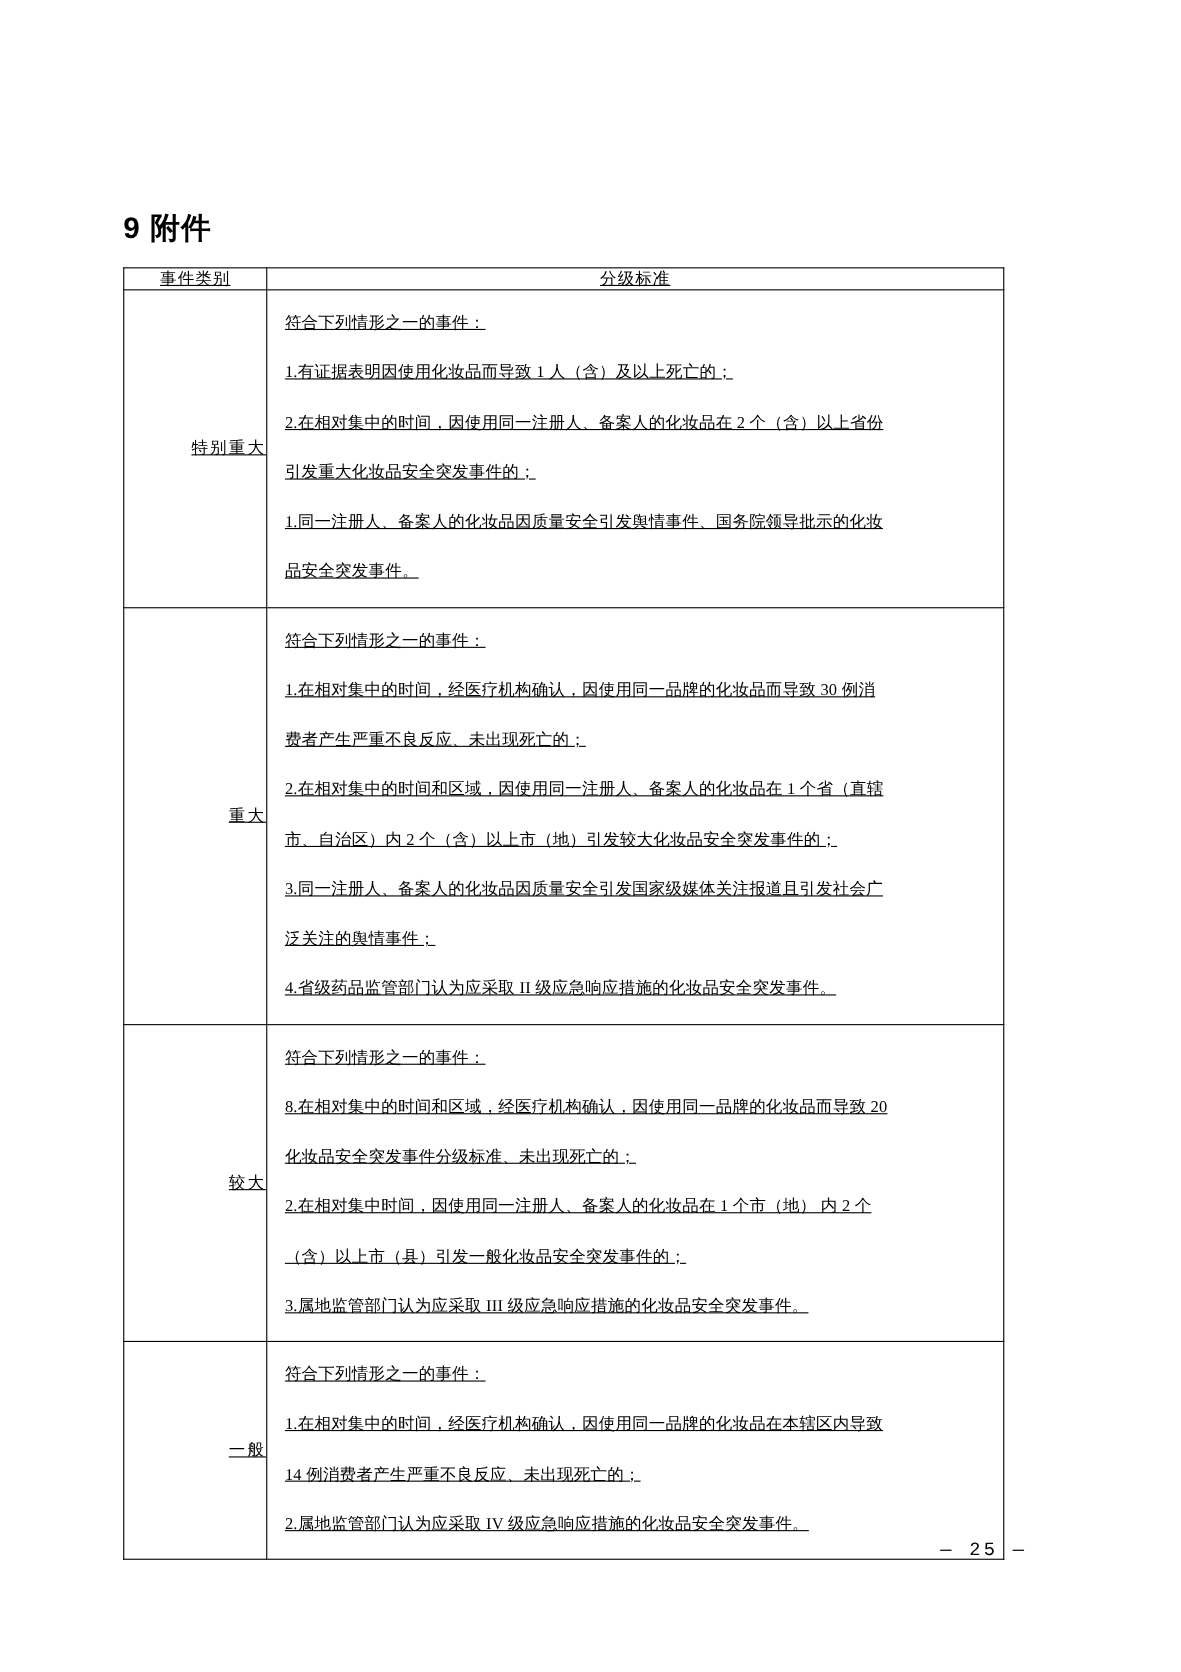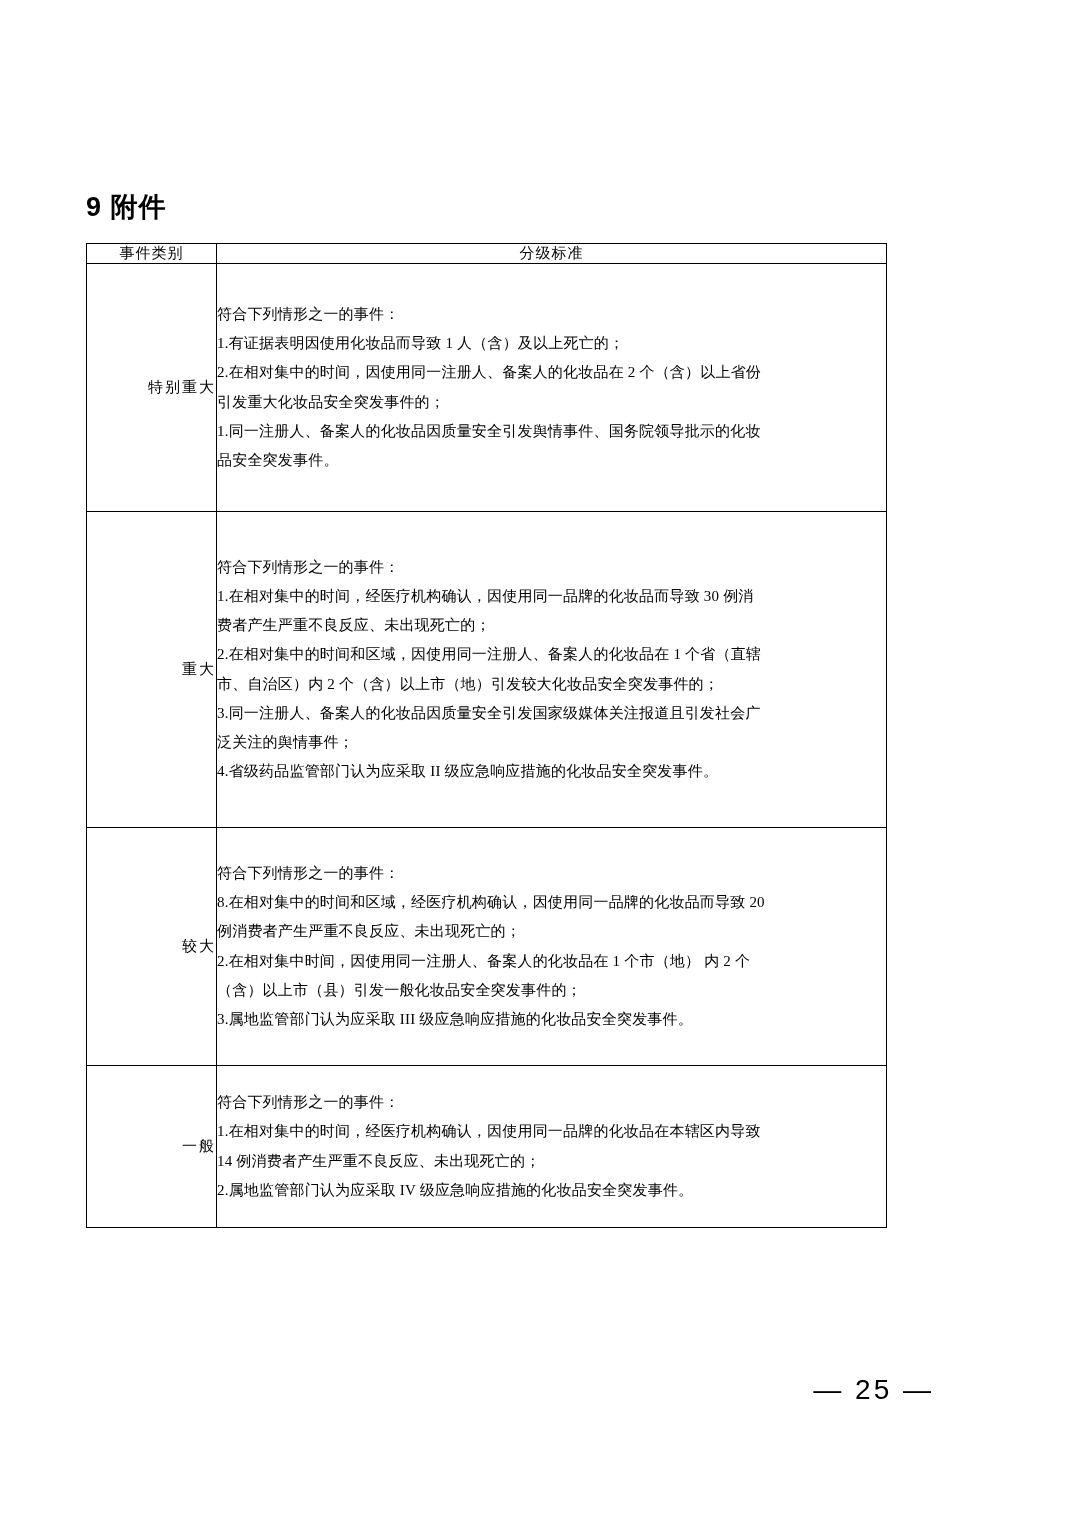"9 附件" .page { padding: 190px 140px 0 86px -> 190px 140px 0 112px }
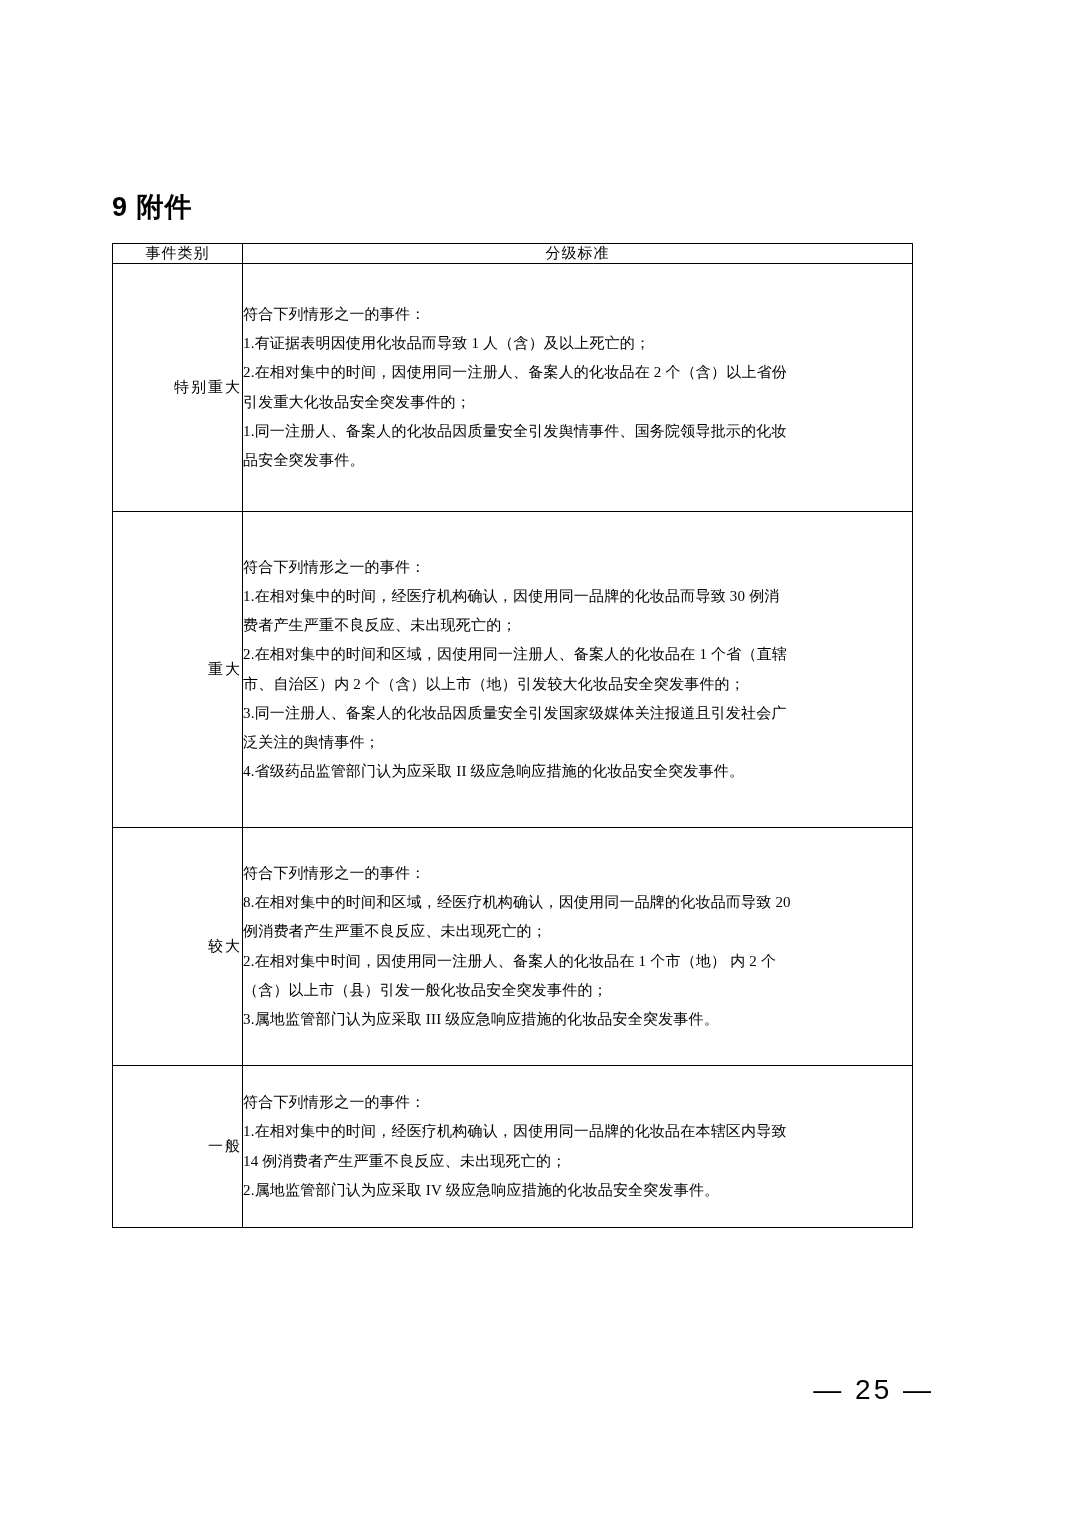"事件类别" table.grade-table td, table.grade-table th { text-decoration: none -> underline }
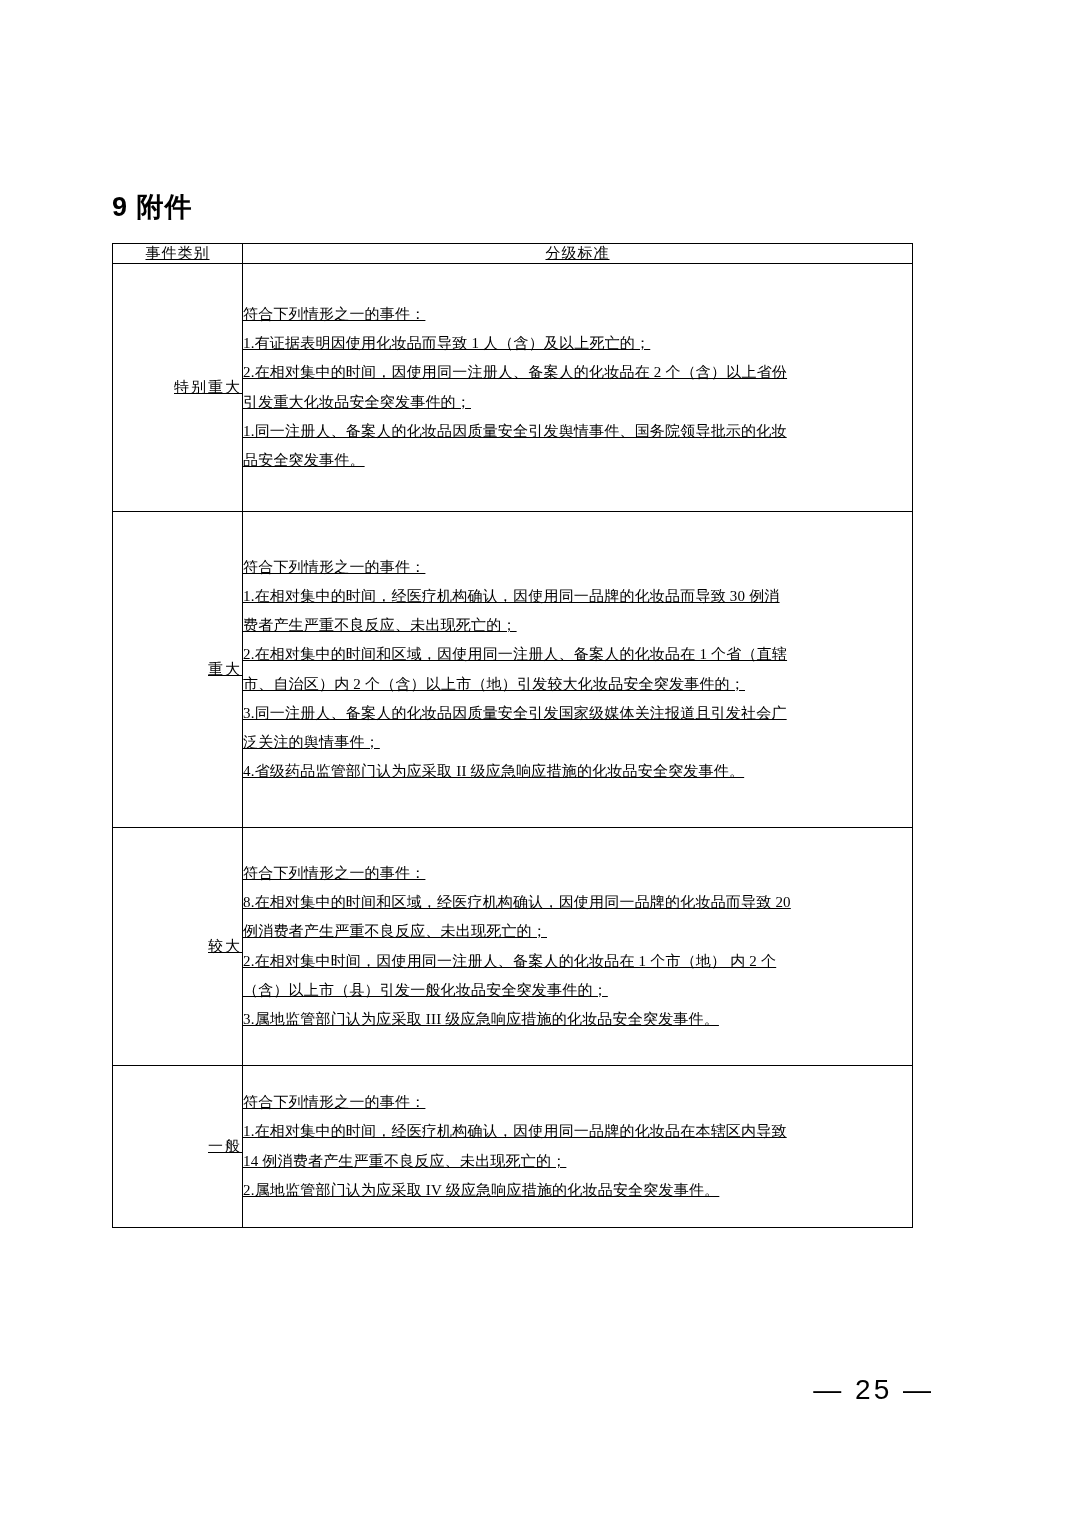"符合下列情形之一的事件：" .crit-cell p { margin: 0 -> 16px }
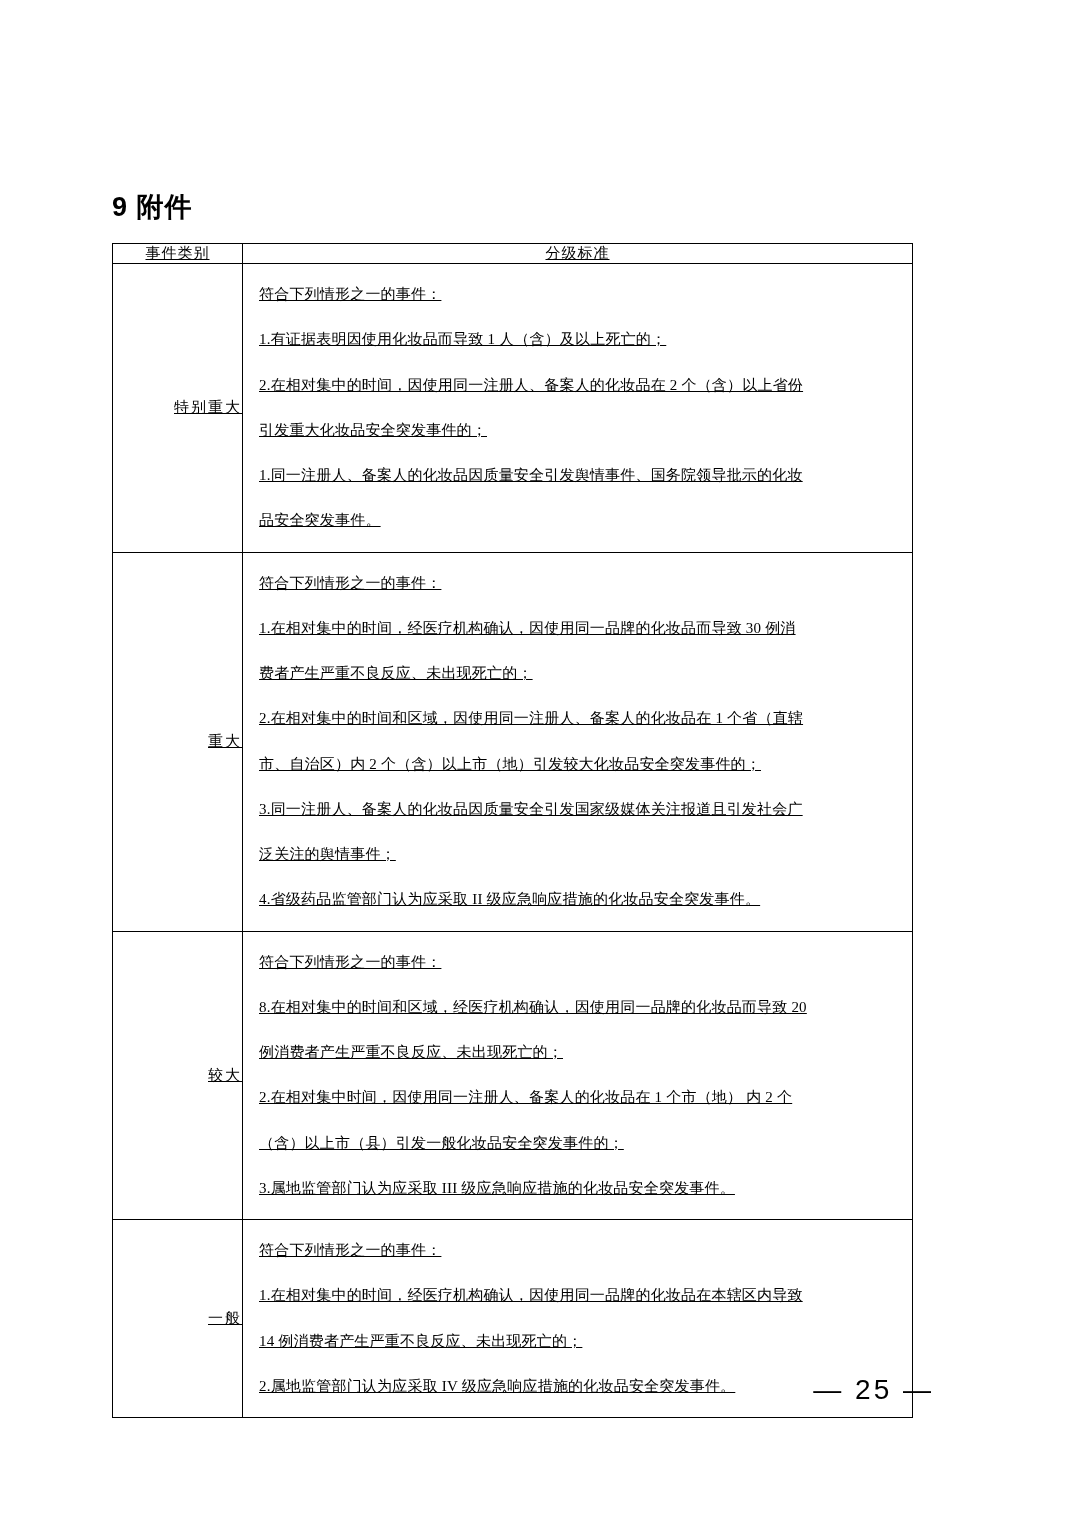"例消费者产生严重不良反应、未出现死亡的；" p { text: 例消费者产生严重不良反应 -> 化妆品安全突发事件分级标准 }
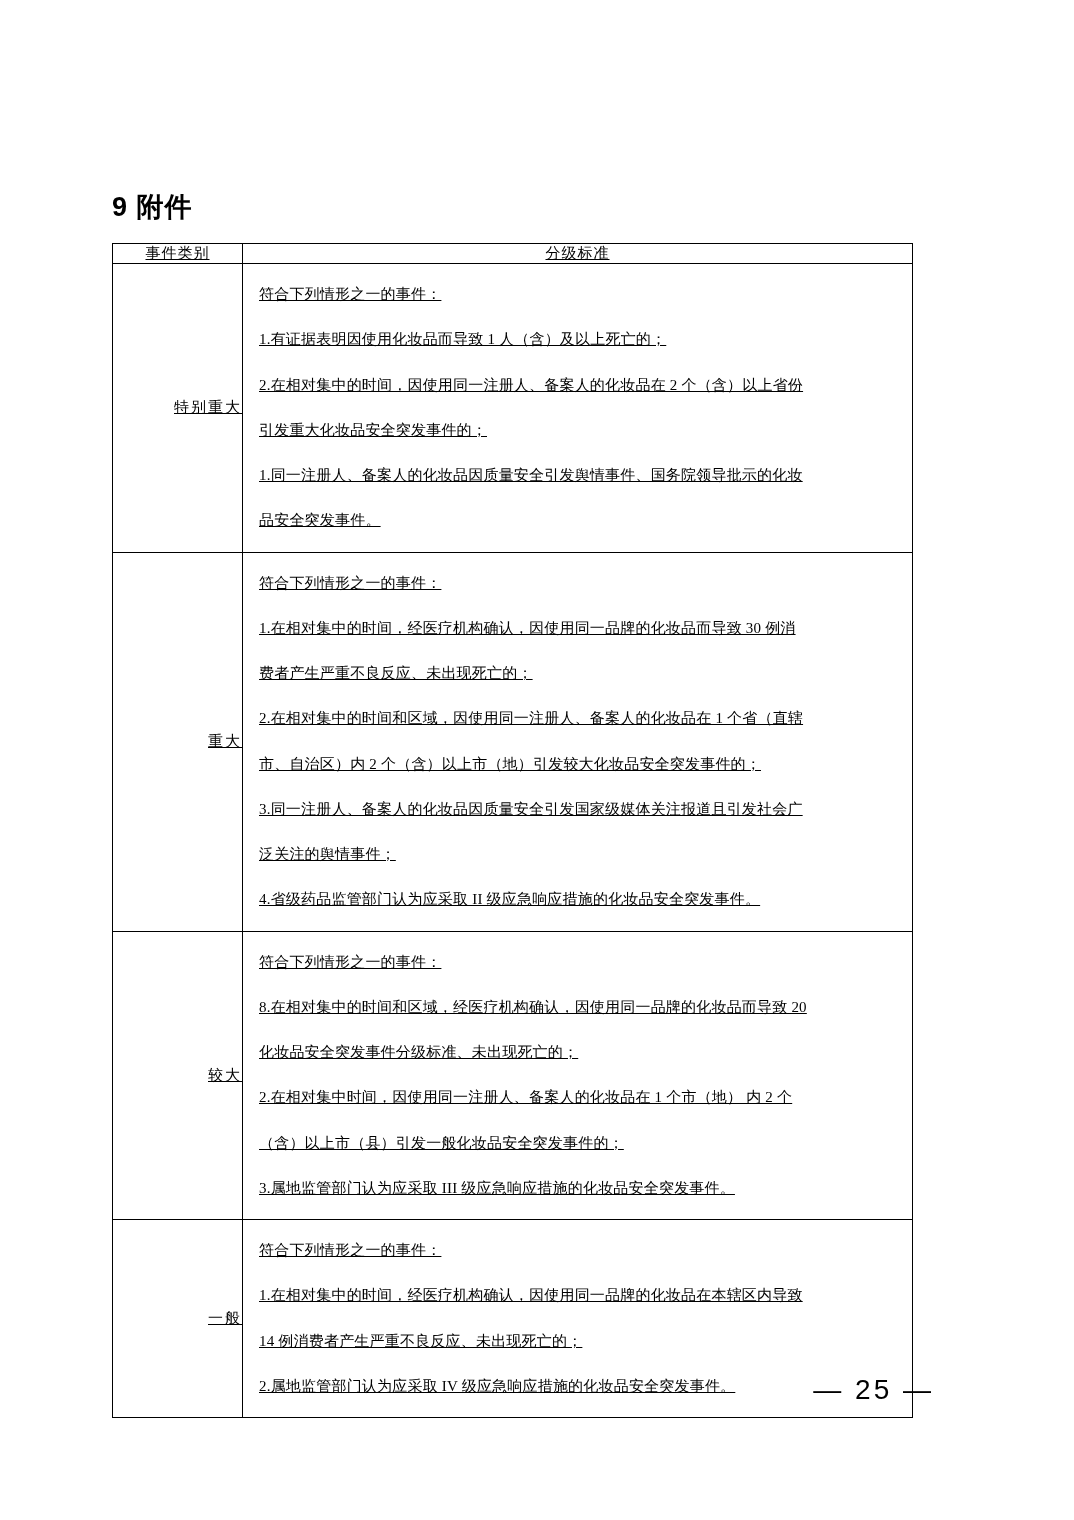"— 25 —" .page-number { bottom: 114px -> 100px; font-family: Liberation Sans, sans-serif -> Liberation Mono, monospace; font-size: 28px -> 17px }
